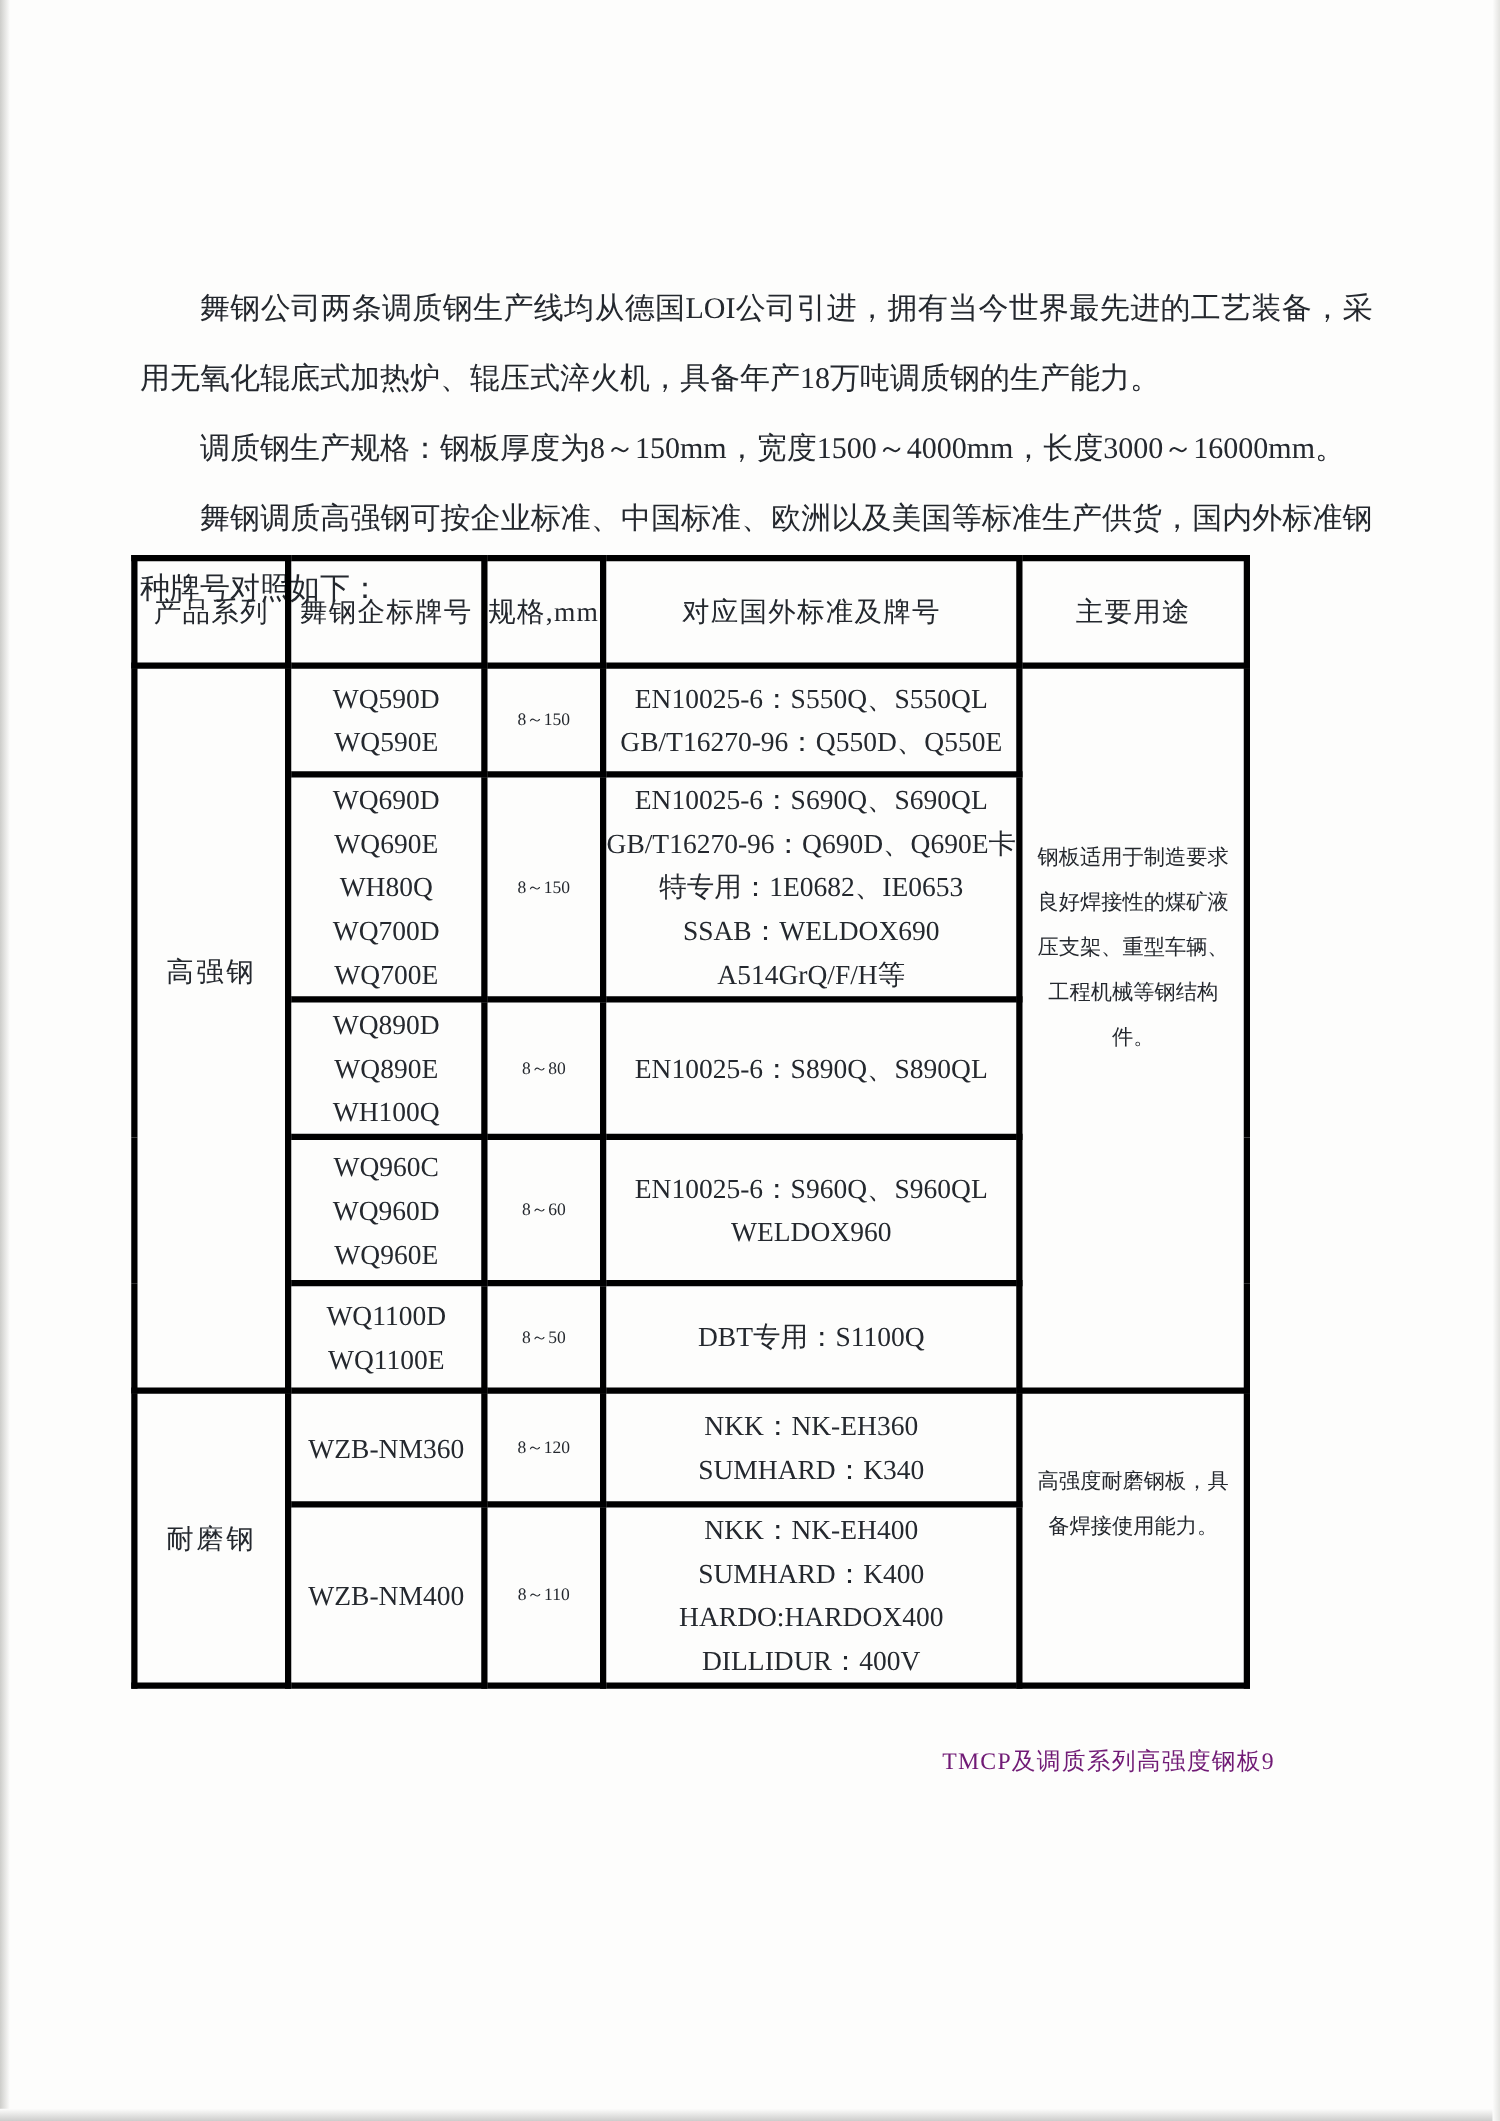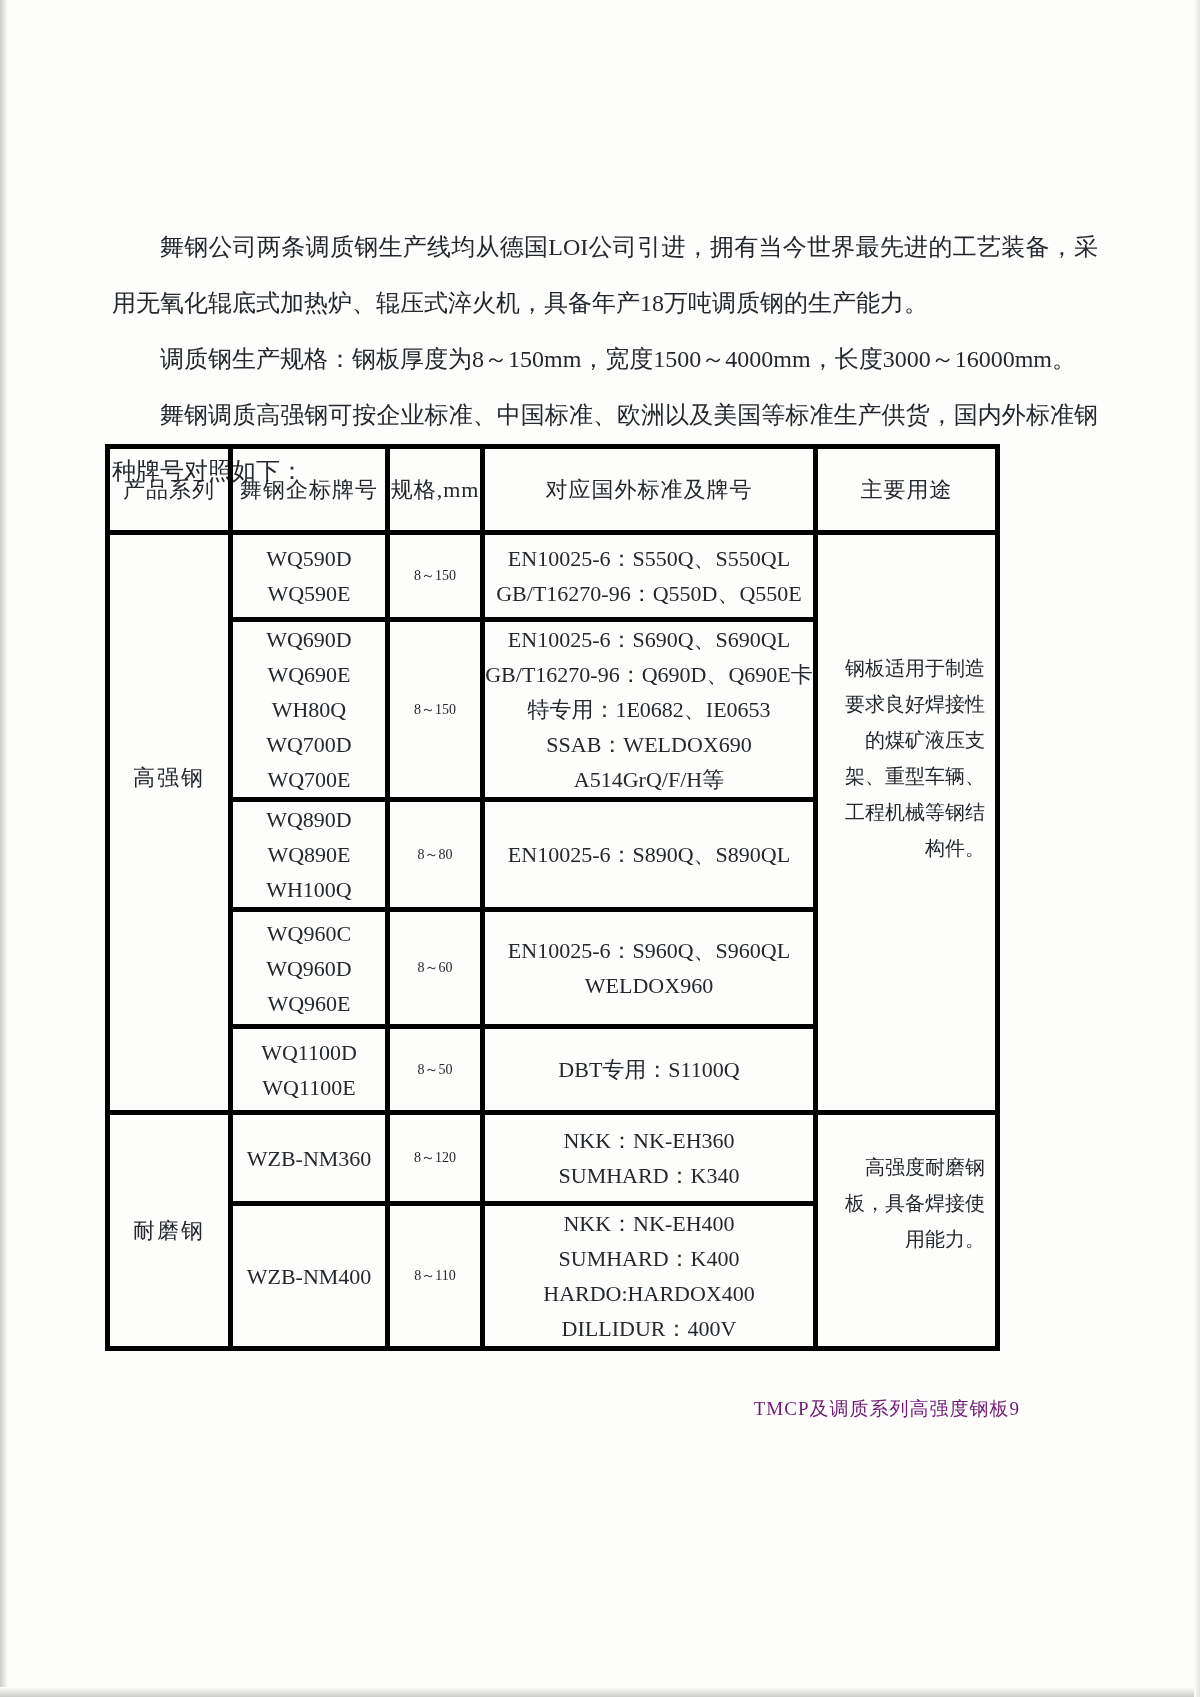"钢板适用于制造要求良好焊接性的煤矿液压支架、重型车辆、工程机械等钢结构件。" td.usage { font-size: 20px -> 17px; text-align: right -> center }
